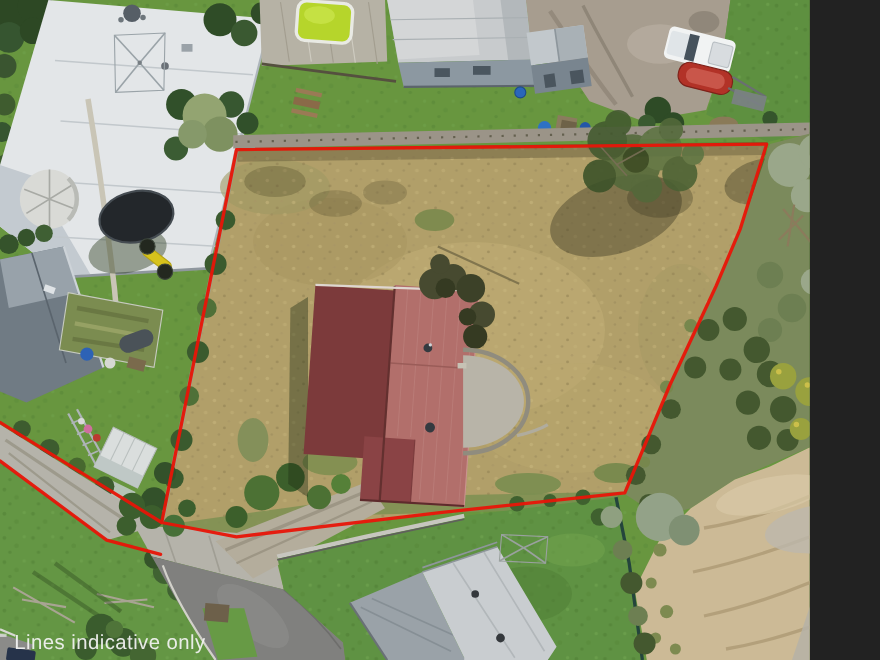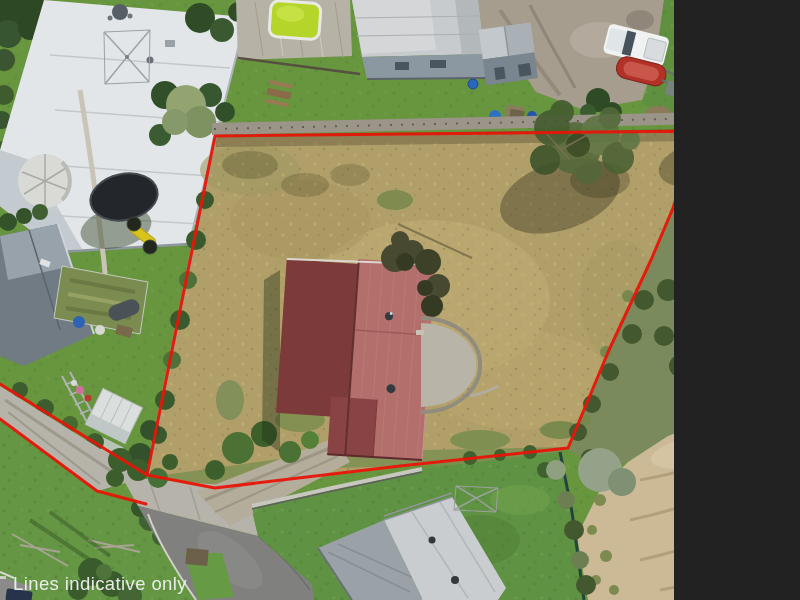"Lines indicative only" .stage { width: 674px -> 736px }
